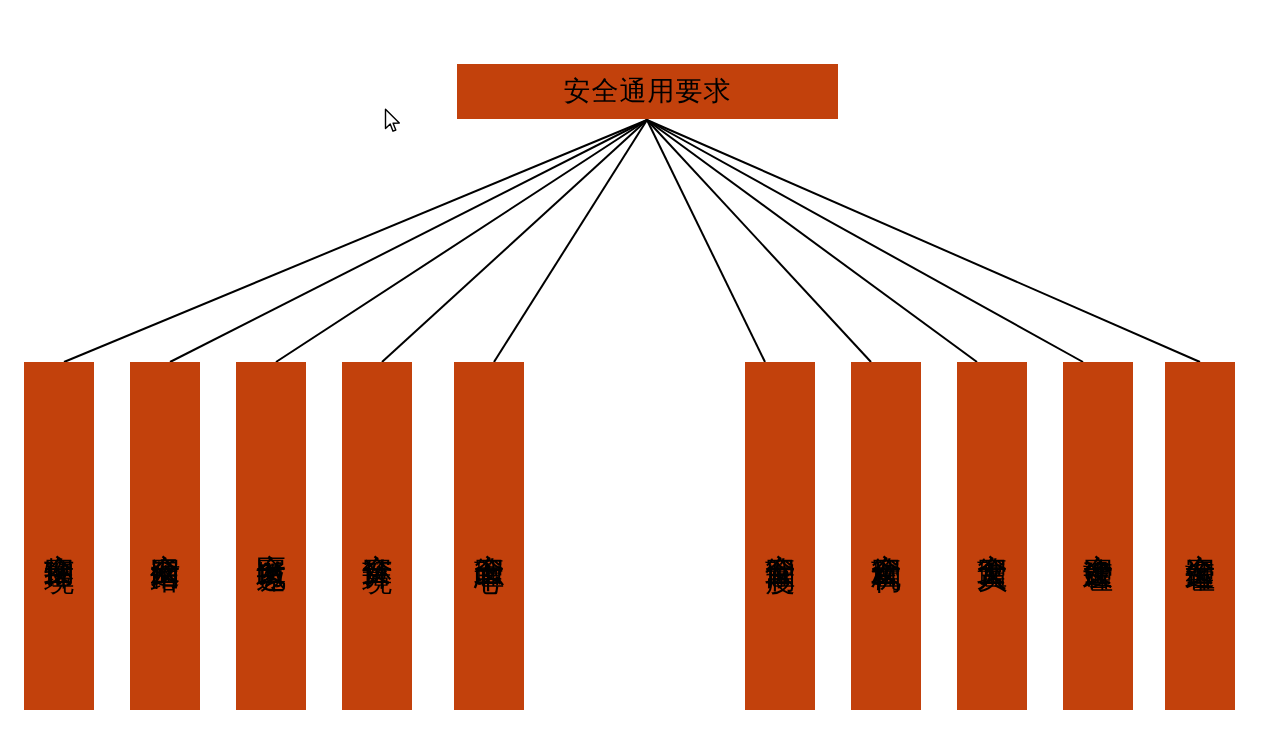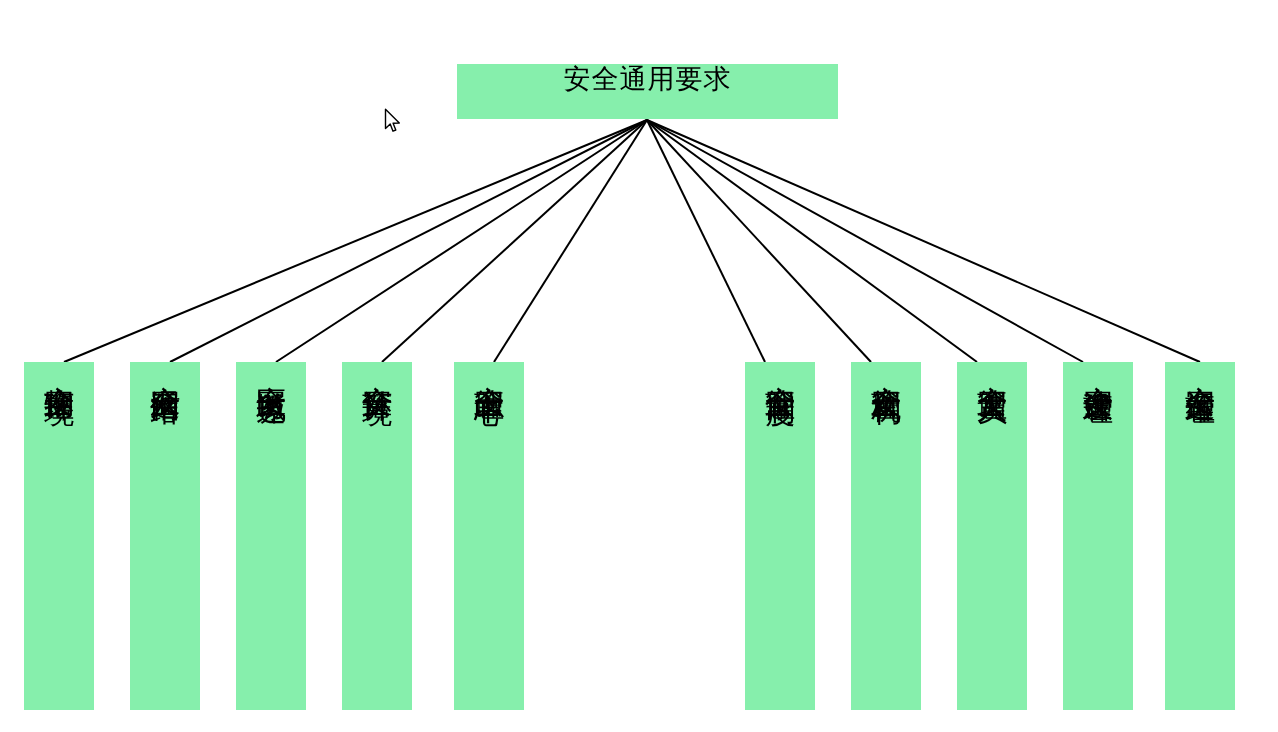"安全通用要求" .node { align-items: none -> center; background: #86efac -> #c2410c; font-family: none -> Liberation Serif, serif }
